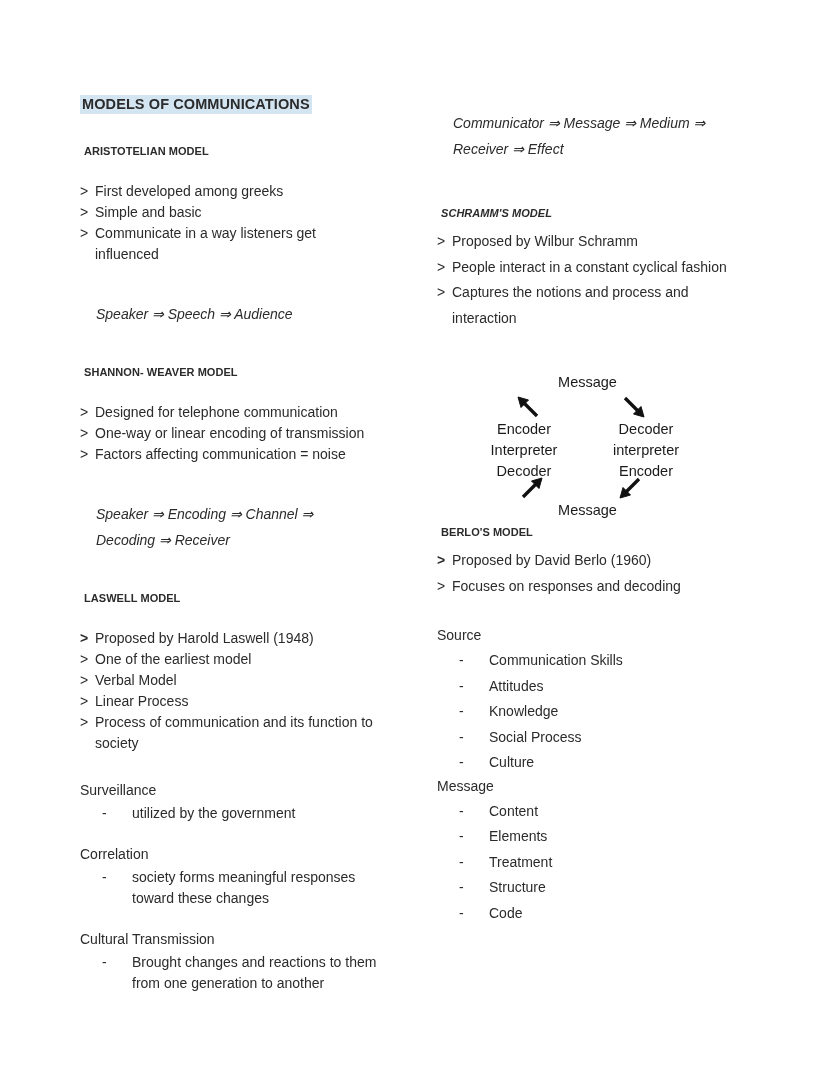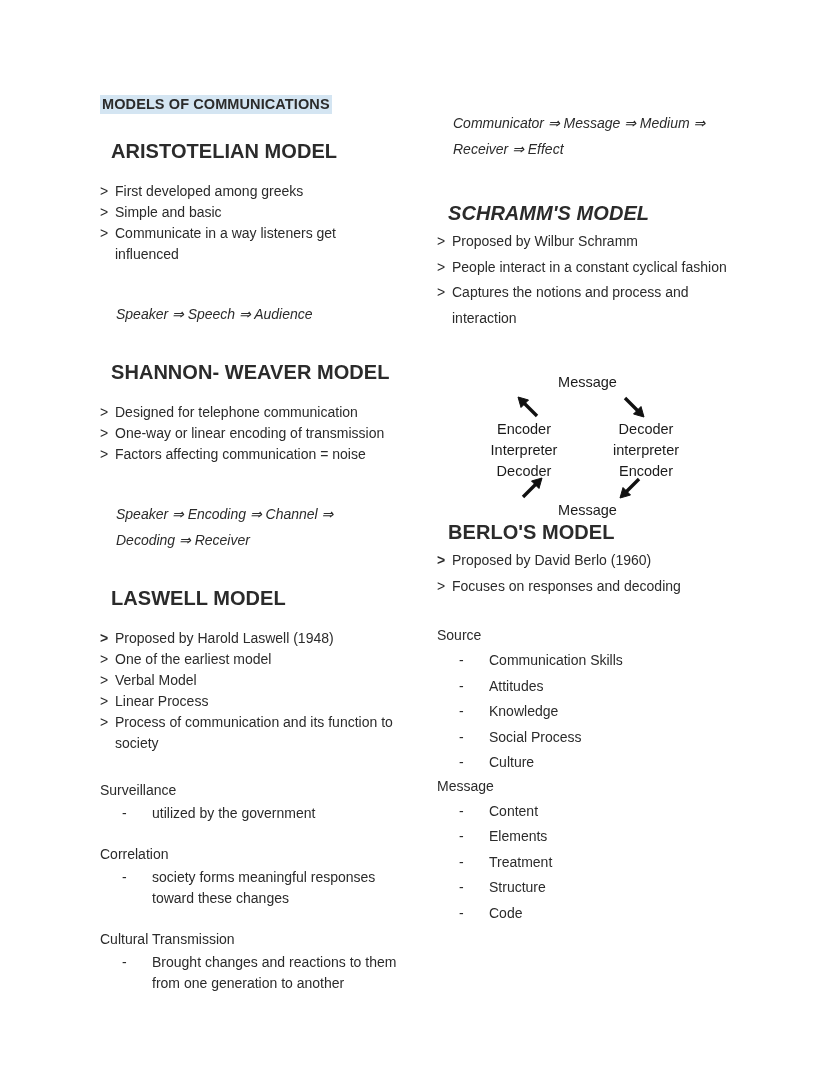"MODELS OF COMMUNICATIONS" .col-left { left: 100px -> 80px }
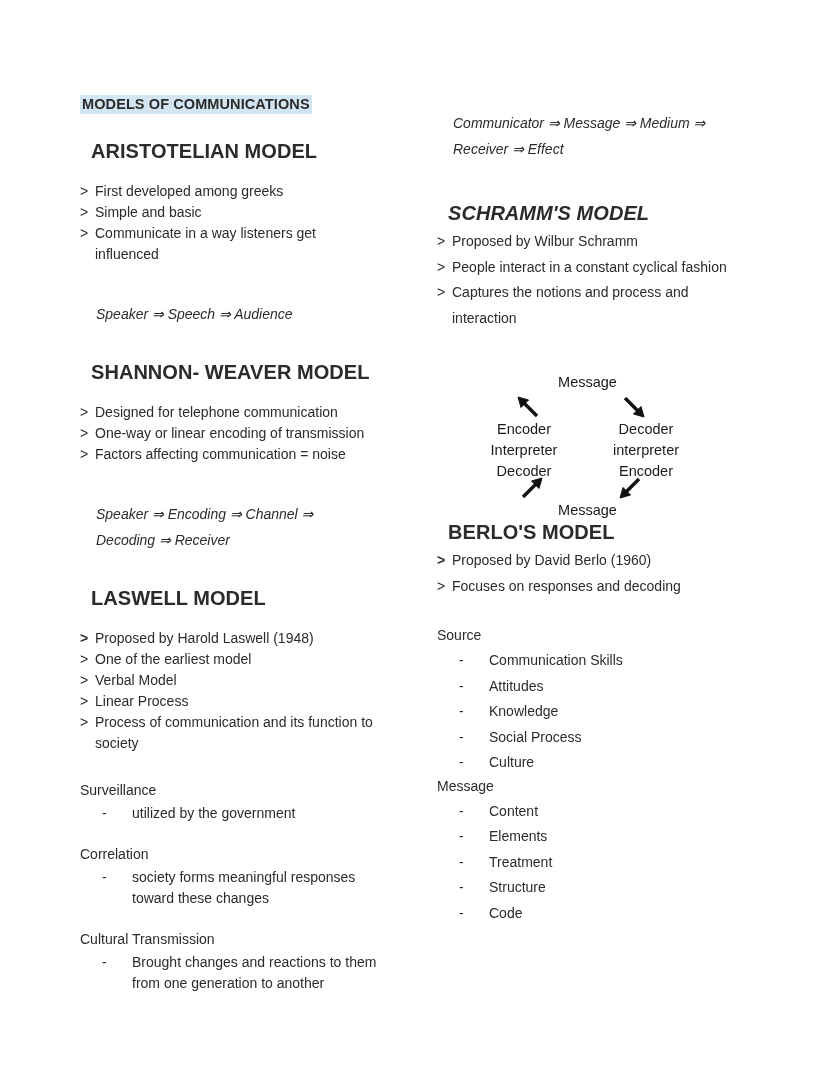"ARISTOTELIAN MODEL" h2.heading { font-size: 20px -> 11px; margin: 0 0 20px 11px -> 0 0 20px 4px }
